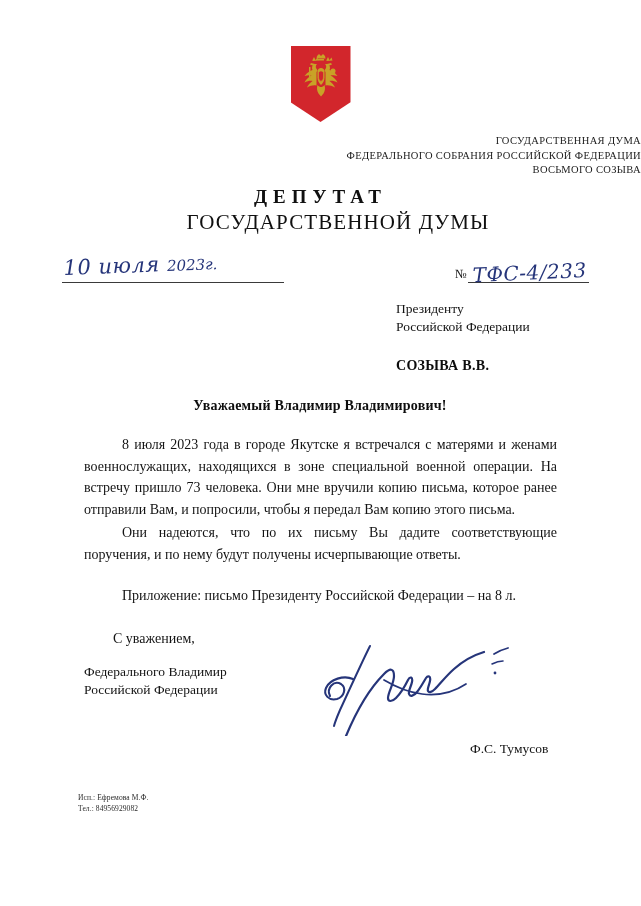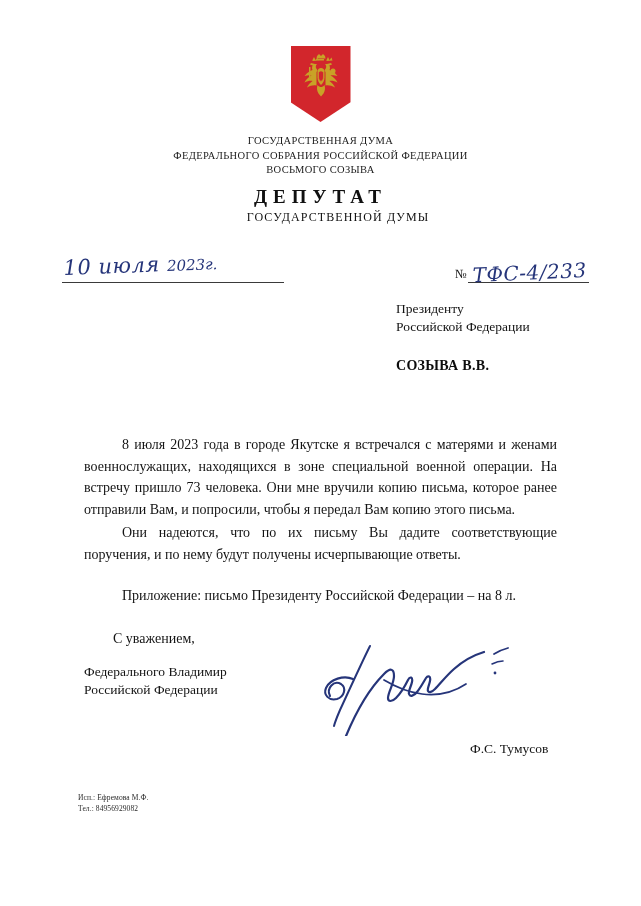"ГОСУДАРСТВЕННАЯ ДУМА" .hdr { text-align: center -> right }
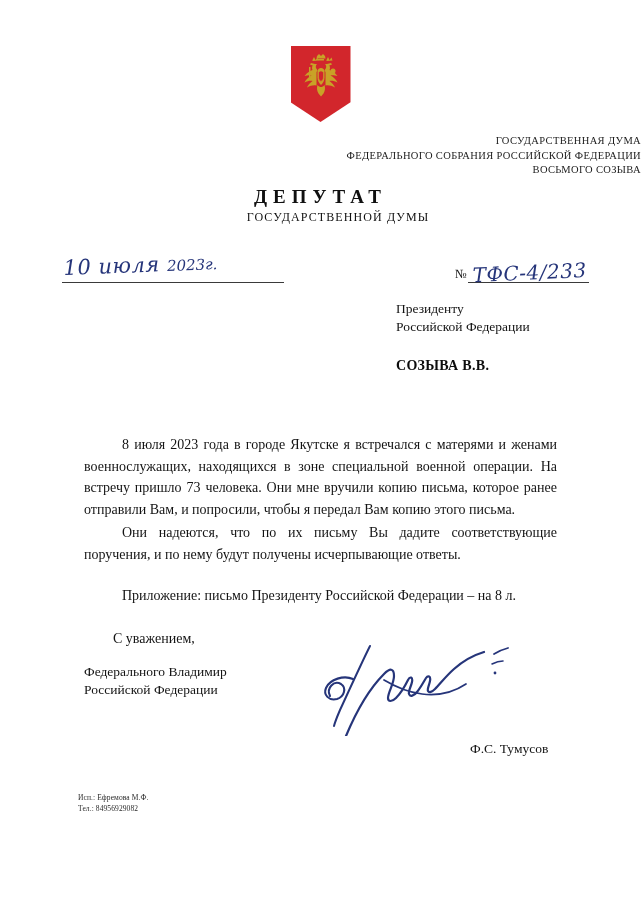"ГОСУДАРСТВЕННОЙ ДУМЫ" .title-duma { font-size: 12px -> 21px }
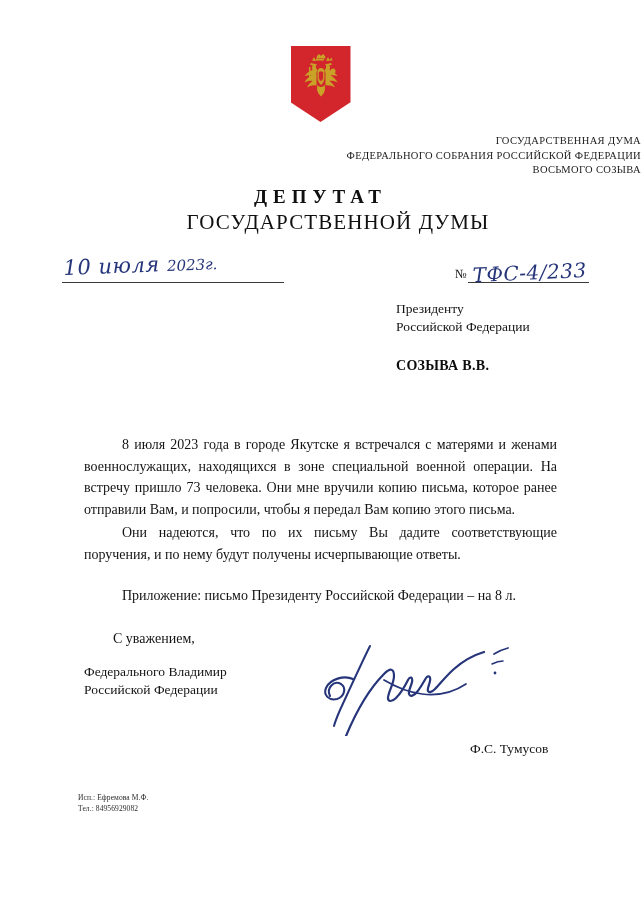"Уважаемый Владимир Владимирович!" div.salutation { html: none -> <div>Уважаемый Владимир Владимирович!</div> }
